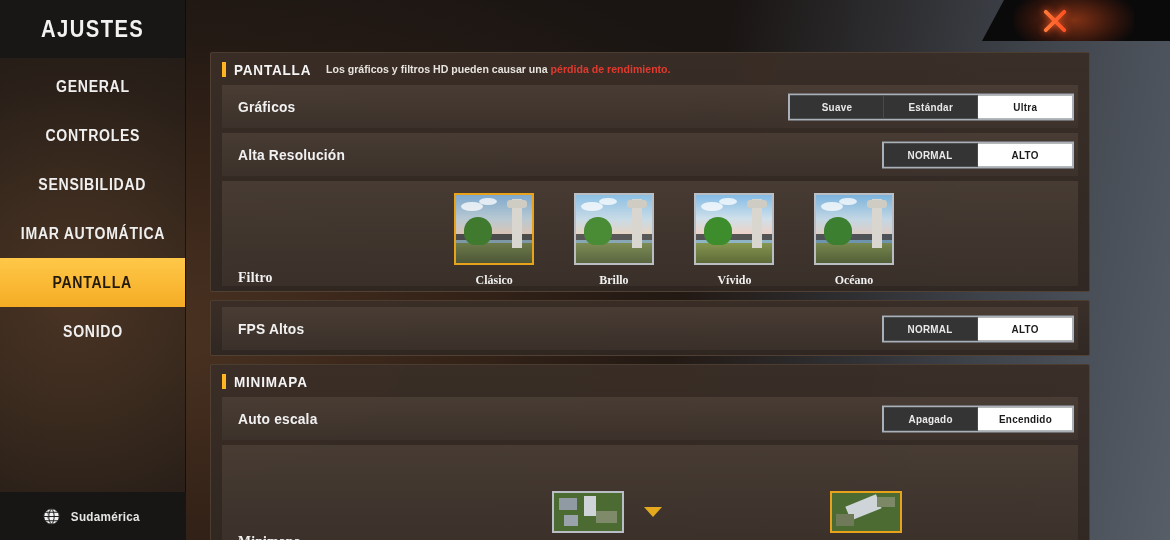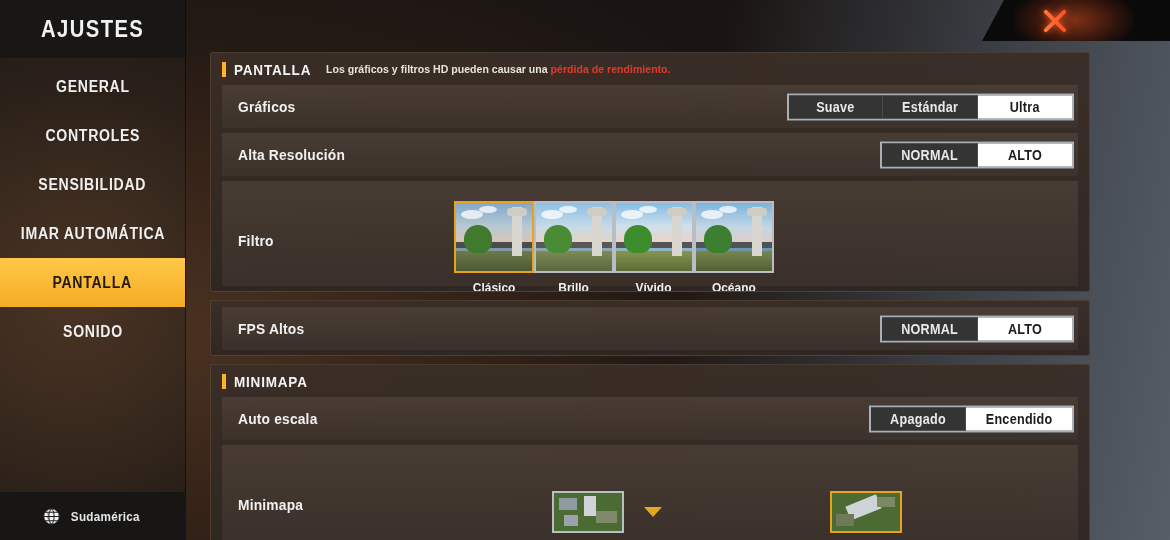"Suave" .seg-opt { font-size: 14px -> 11px }
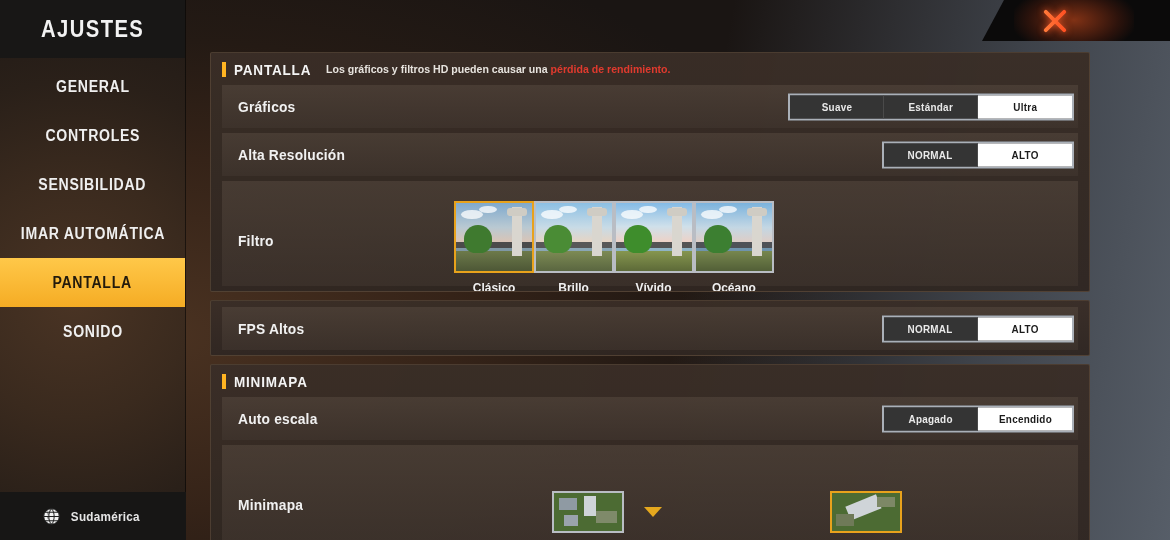"Filtro" .row.tall { align-items: center -> flex-end; font-family: none -> Liberation Serif, serif }
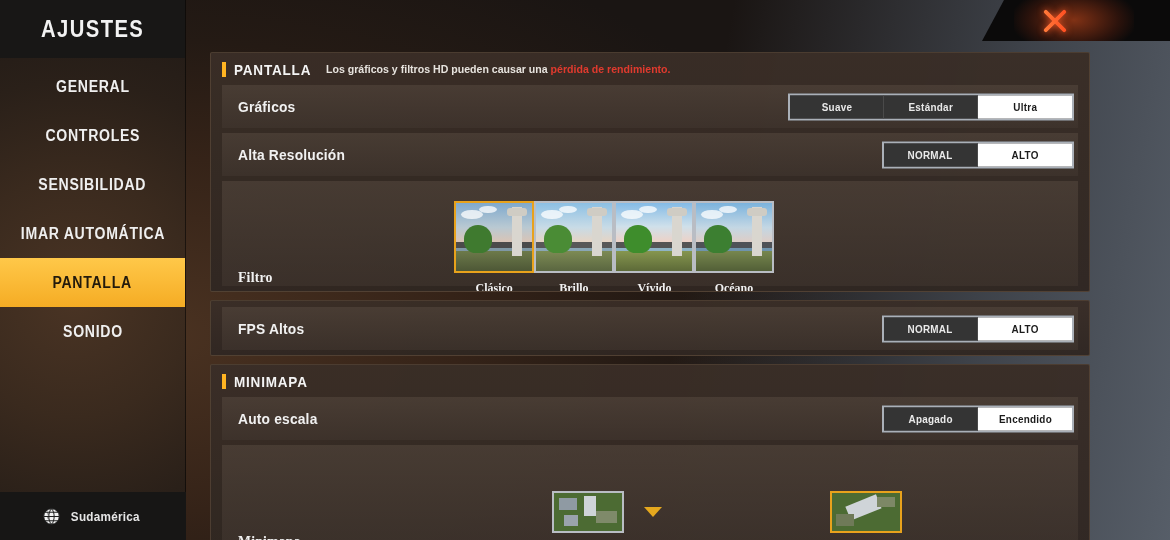"Clásico" .thumbs { gap: none -> 40px; top: 20px -> 12px }
